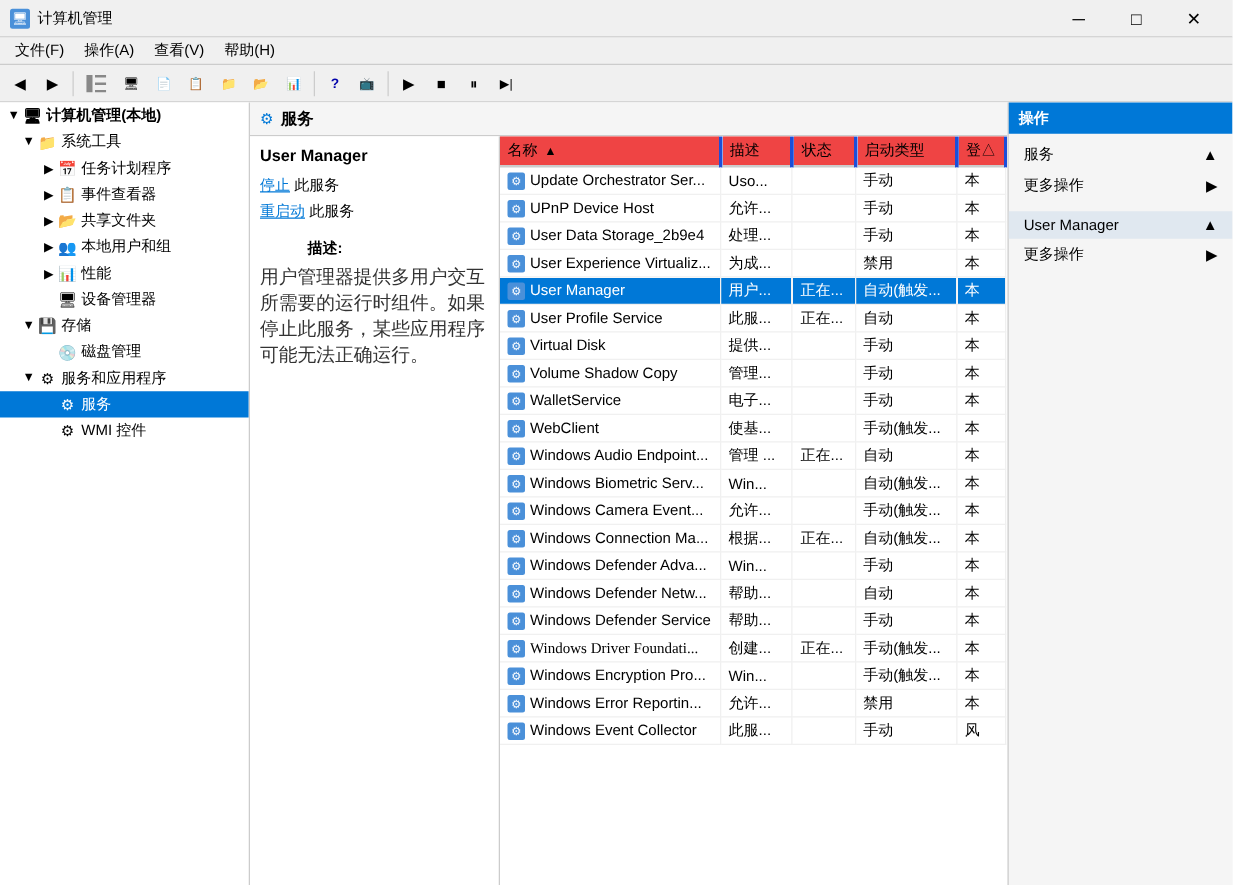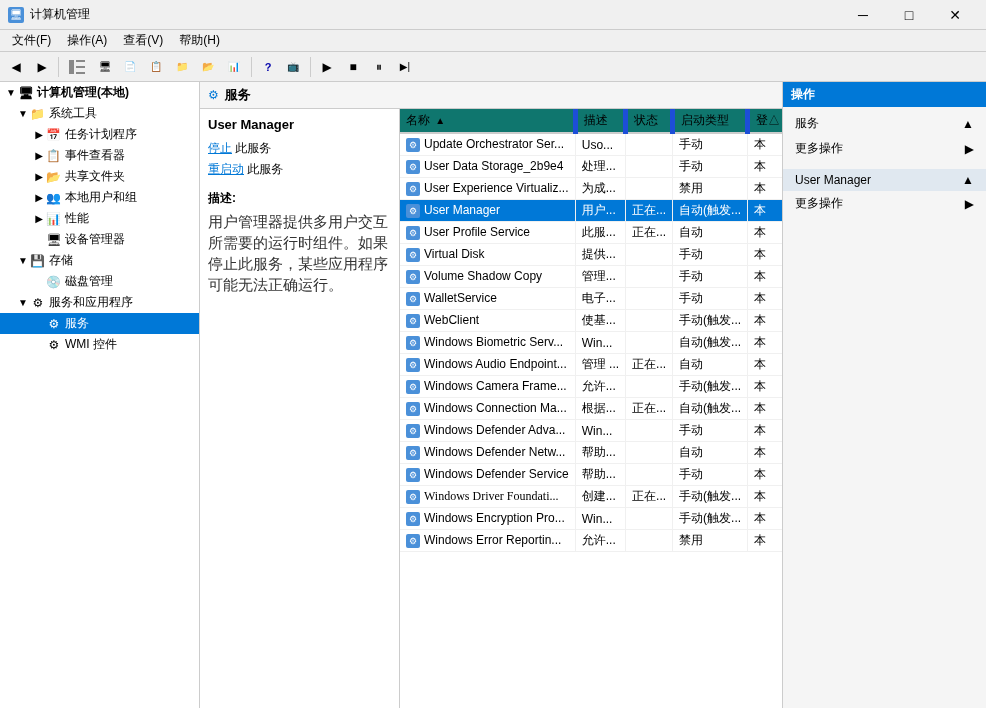"操作" .right-panel { width: 204px -> 180px }
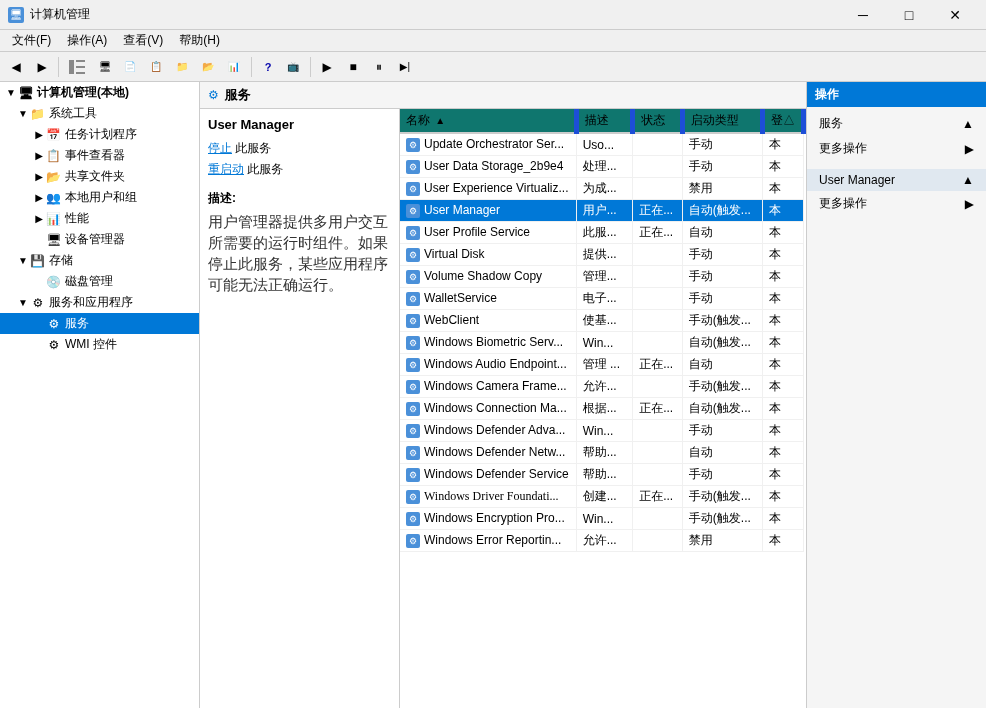"名称 ▲" .services-table th { background: #0f766e -> #ef4444; border-right: 5px solid #1d4ed8 -> 3px solid #1d4ed8 }
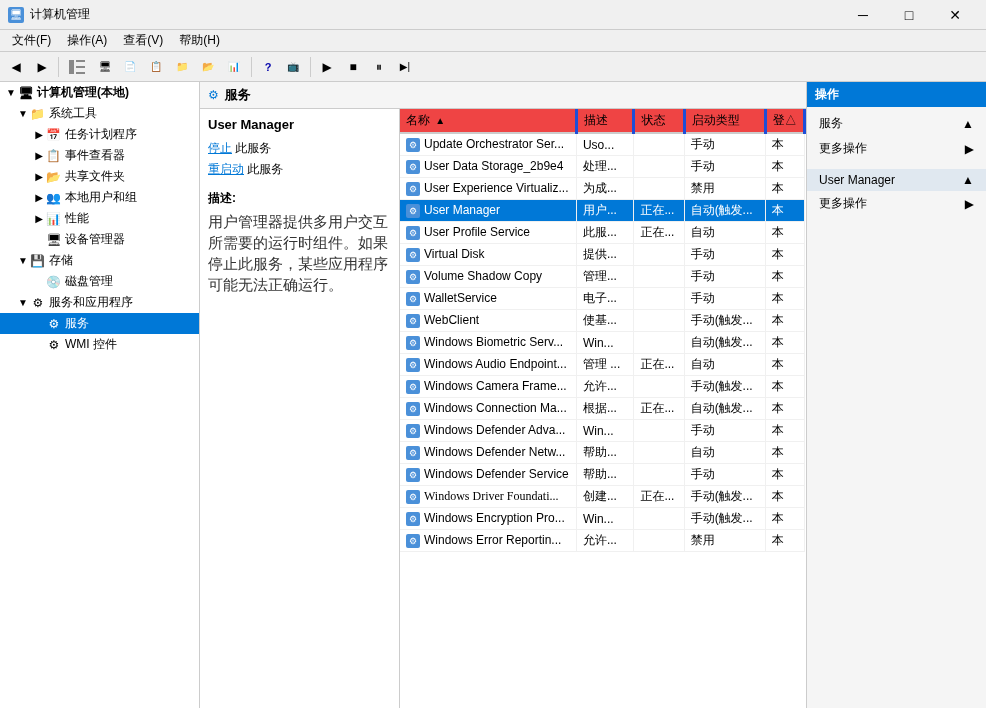"⚙ UPnP Device Host" tr { html: none -> <tr> <td><span>⚙</span><span>UPnP Device Host</span></td> <td>允许...</td> <td></td> <td>手动</td> <td>本</td> </tr> }
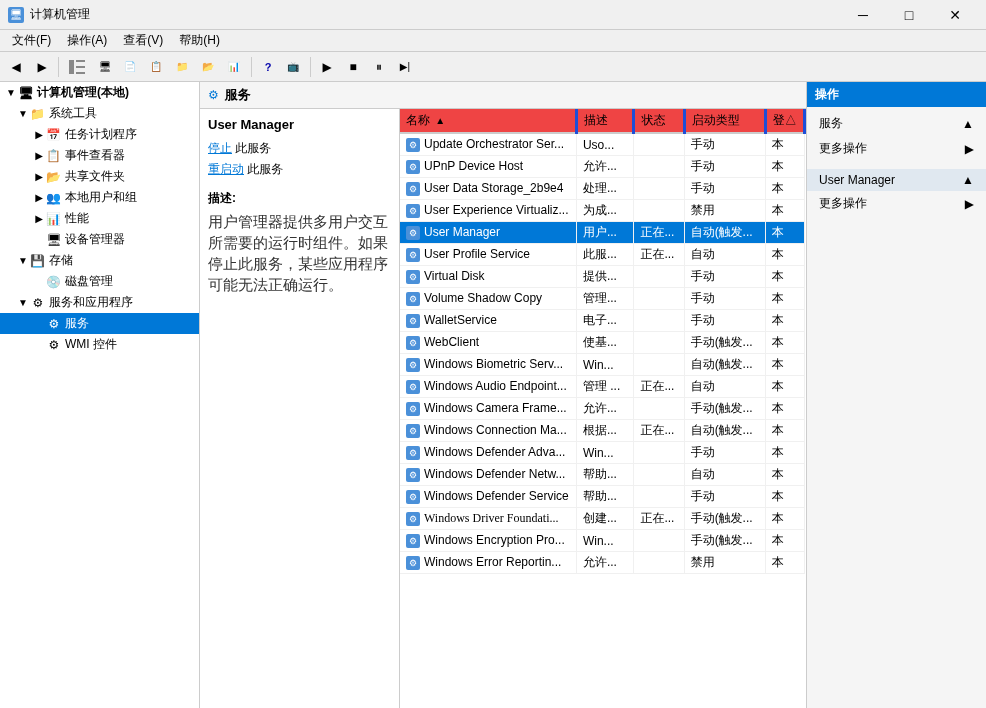"描述:" .info-desc-label { margin-left: none -> 38px }
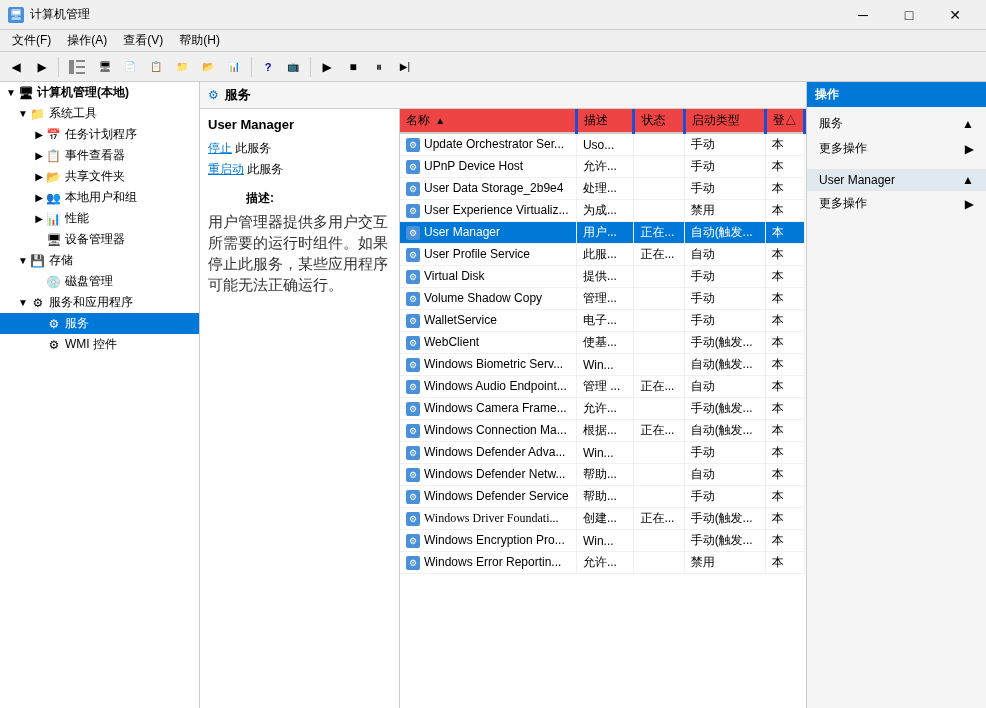"⚙ Windows Biometric Serv..." tr { order: before "⚙ Windows Audio Endpoint..." -> after "⚙ Windows Audio Endpoint..." }
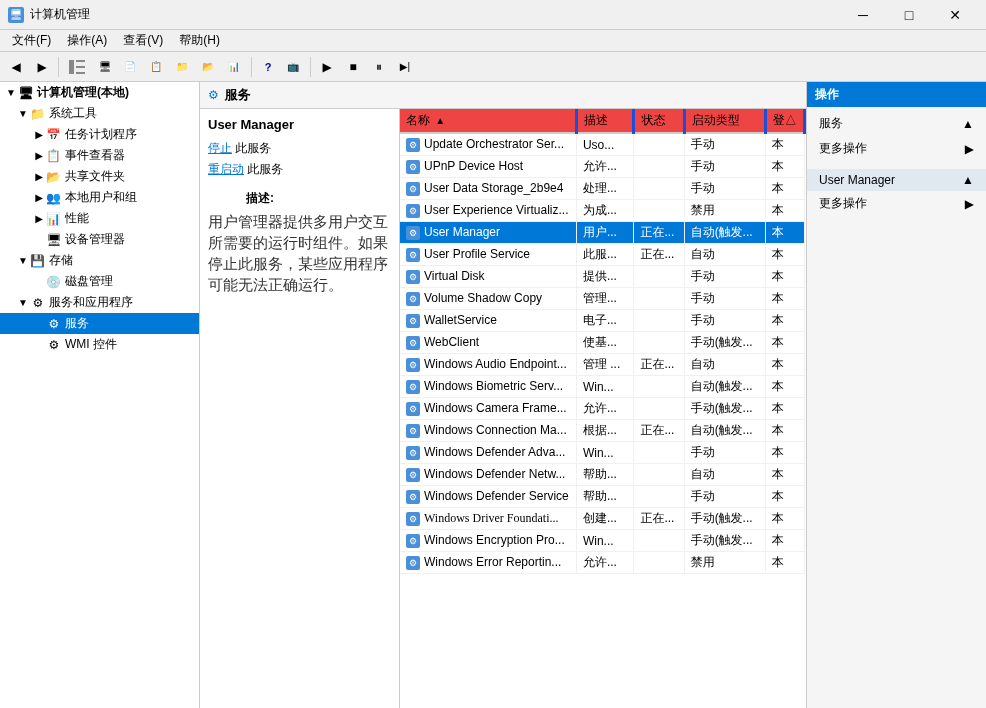"Windows Camera Frame..." span { text: Frame -> Event }
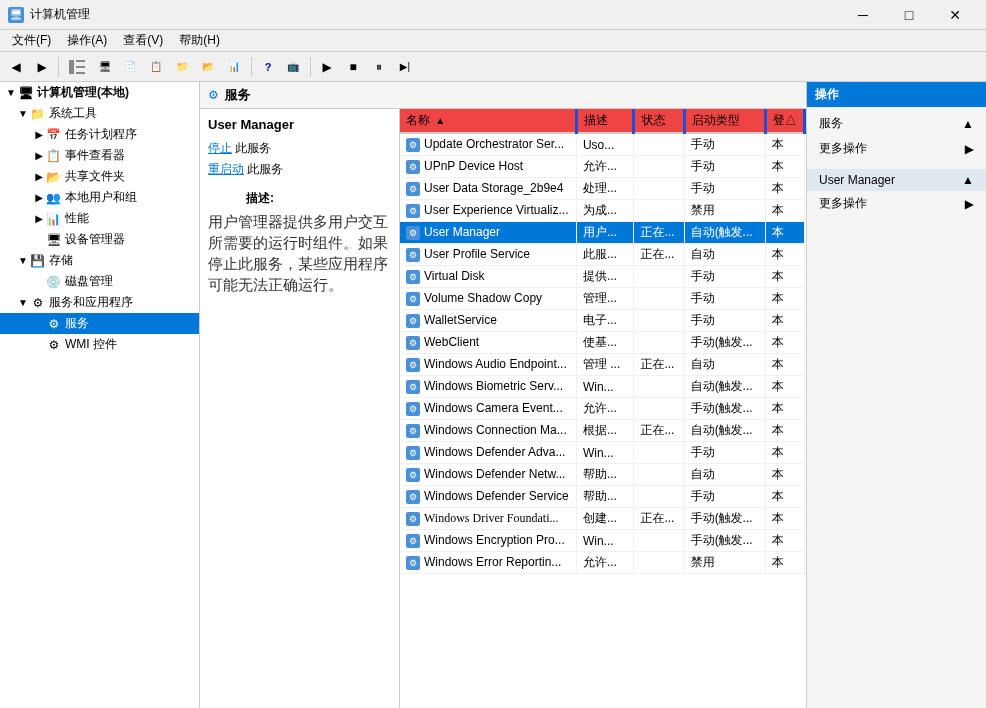"⚙ Windows Event Collector" tr { html: none -> <tr> <td><span>⚙</span><span>Windows Event Collector</span></td> <td>此服...</td> <td></td> <td>手动</td> <td>风</td> </tr> }
